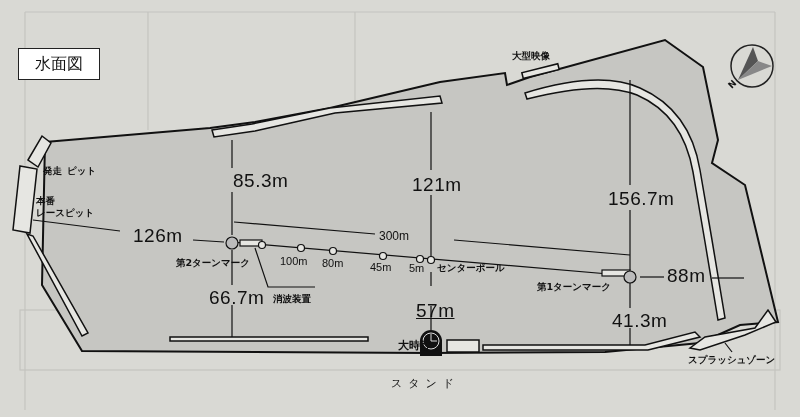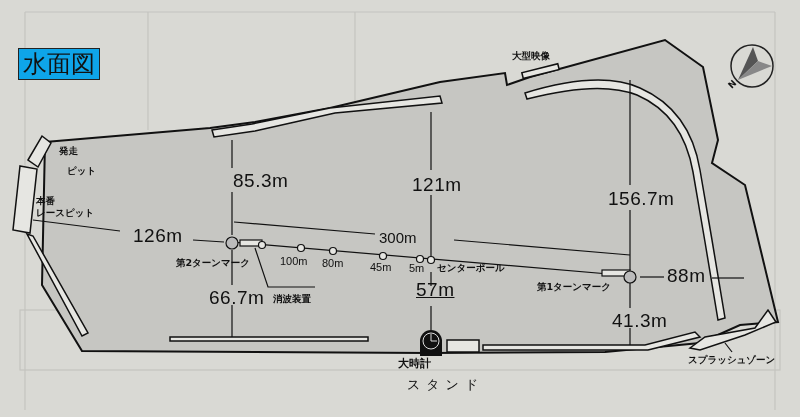"水面図" .title-box { background: #0ea5e9 -> #ffffff; font-size: 24px -> 16px }
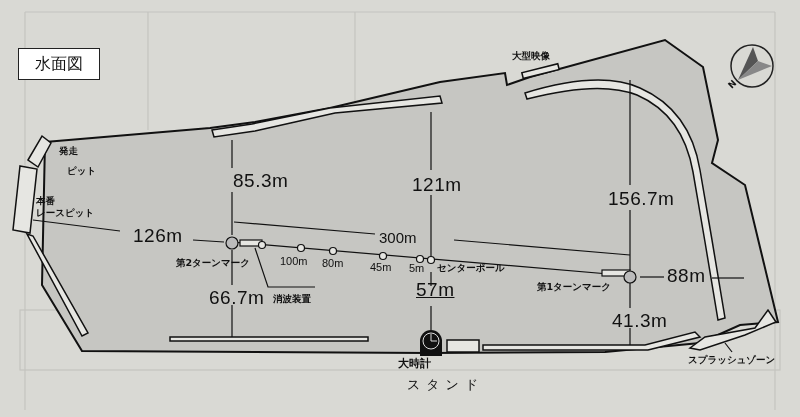"発走" div.lbl { margin-left: 16px -> none; top: 146px -> 166px }
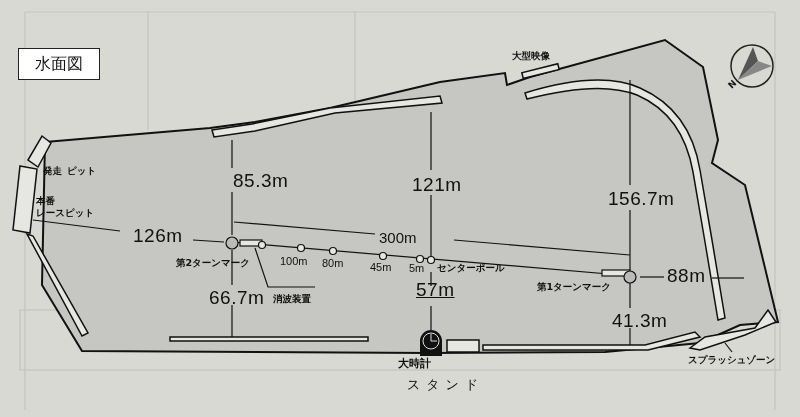"300m" div.lbl { font-size: 15px -> 12px }
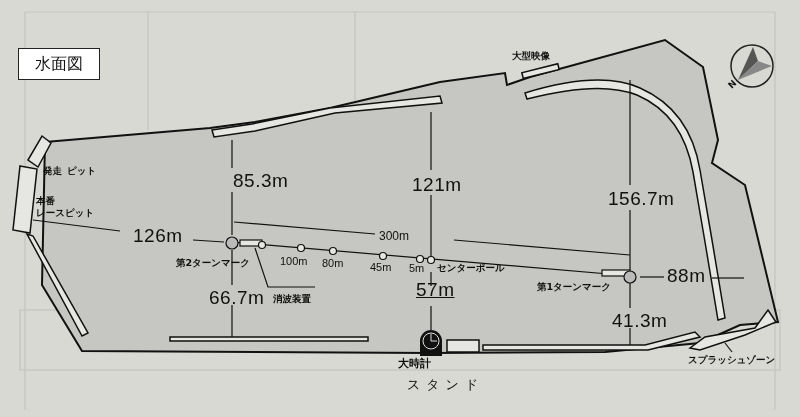"57m" div.lbl { top: 280px -> 301px }
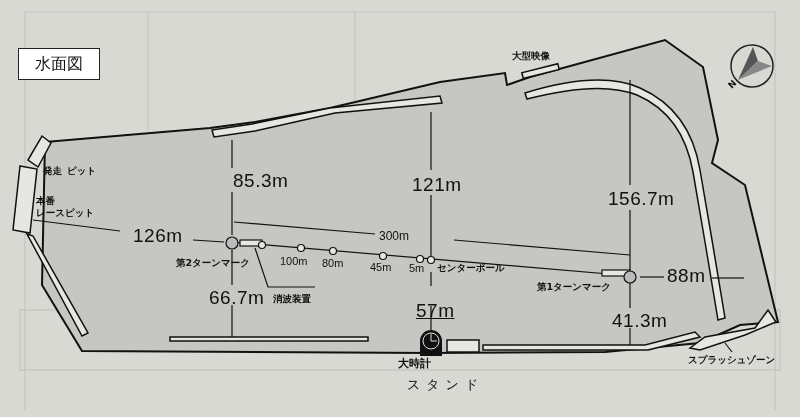"大時計" div.lbl { top: 358px -> 340px }
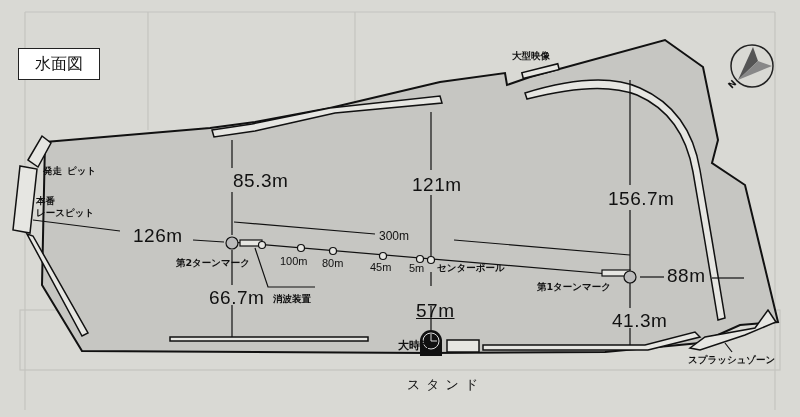"スタンド" .stand { font-size: 13px -> 11px; margin-left: 16px -> none }
